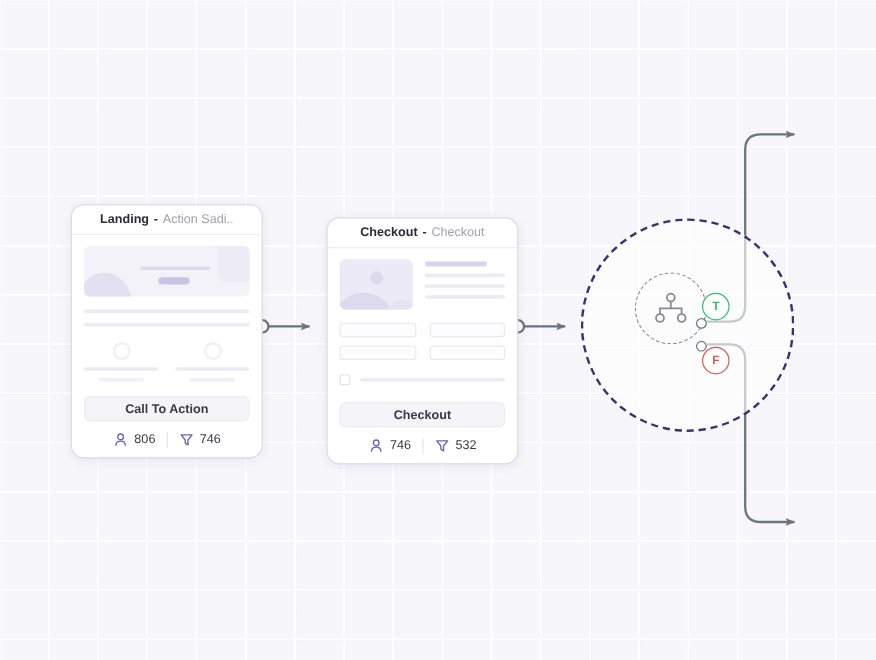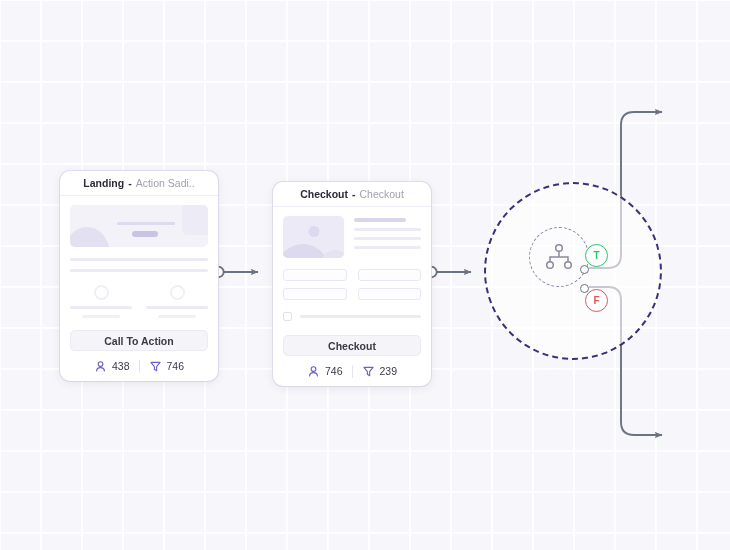"438" span.val { text: 438 -> 806 }
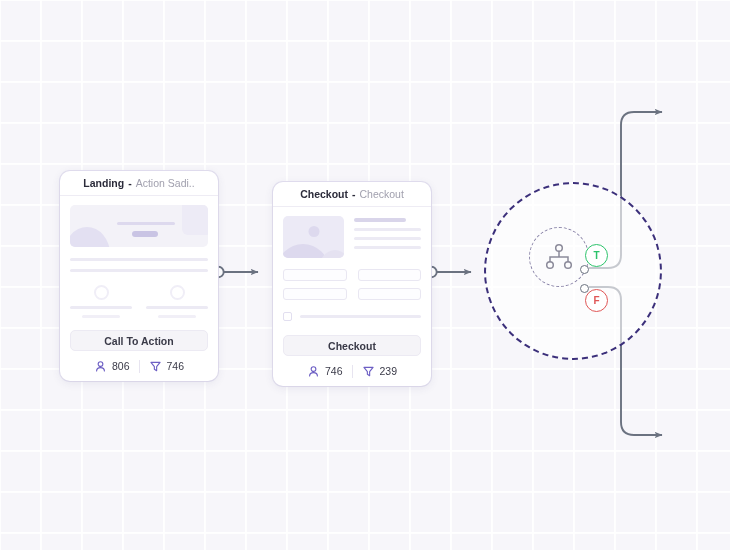"239" span.val { text: 239 -> 532 }
